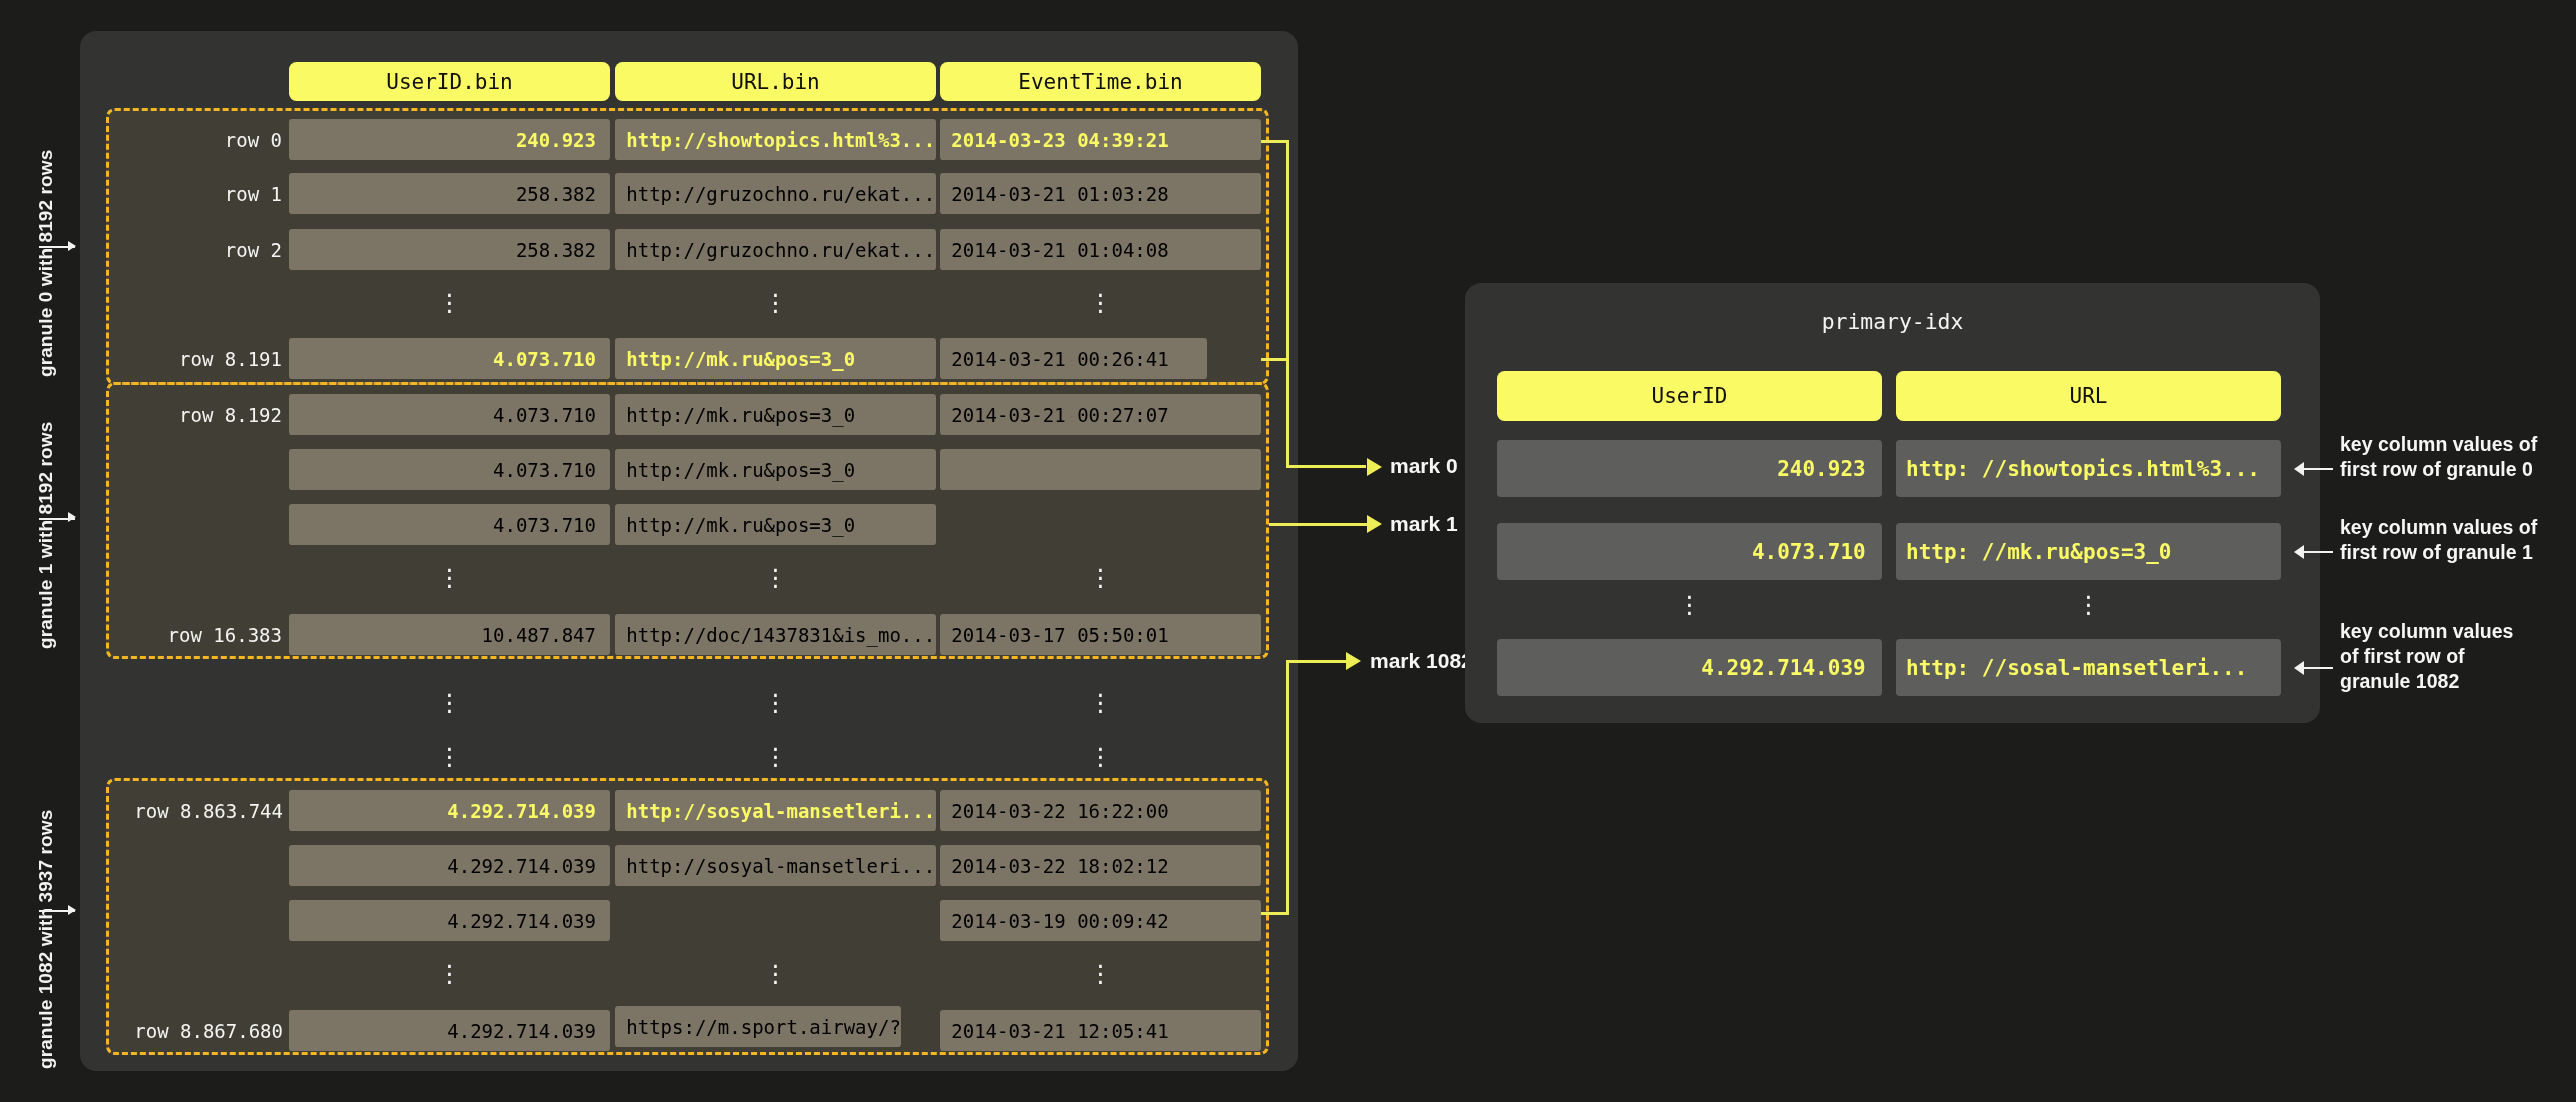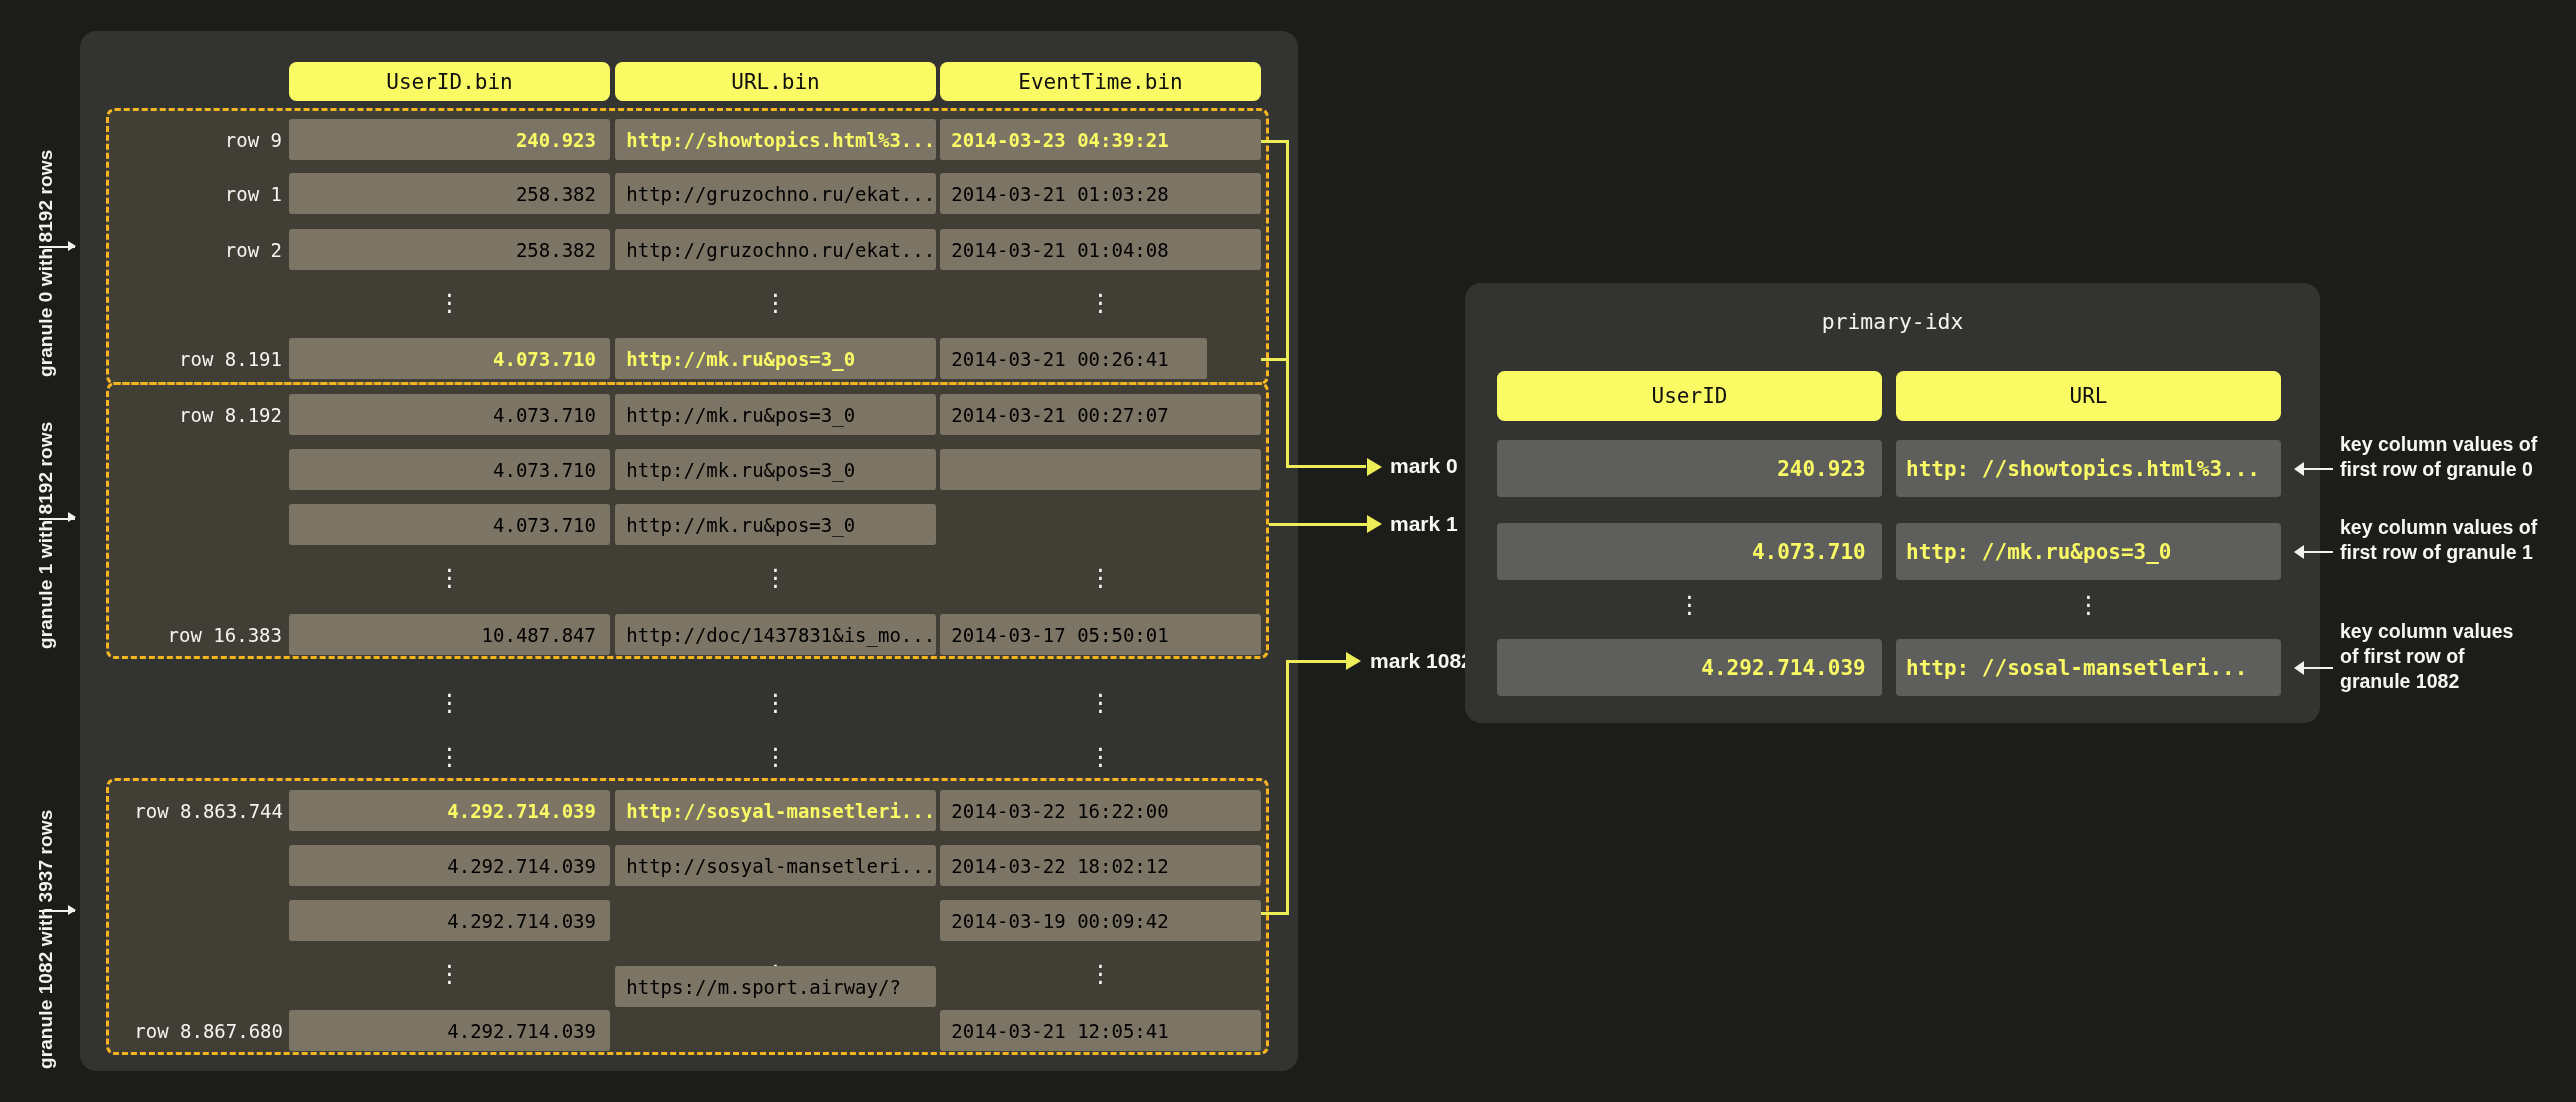"row 9" div.rowlabel { text: 9 -> 0 }
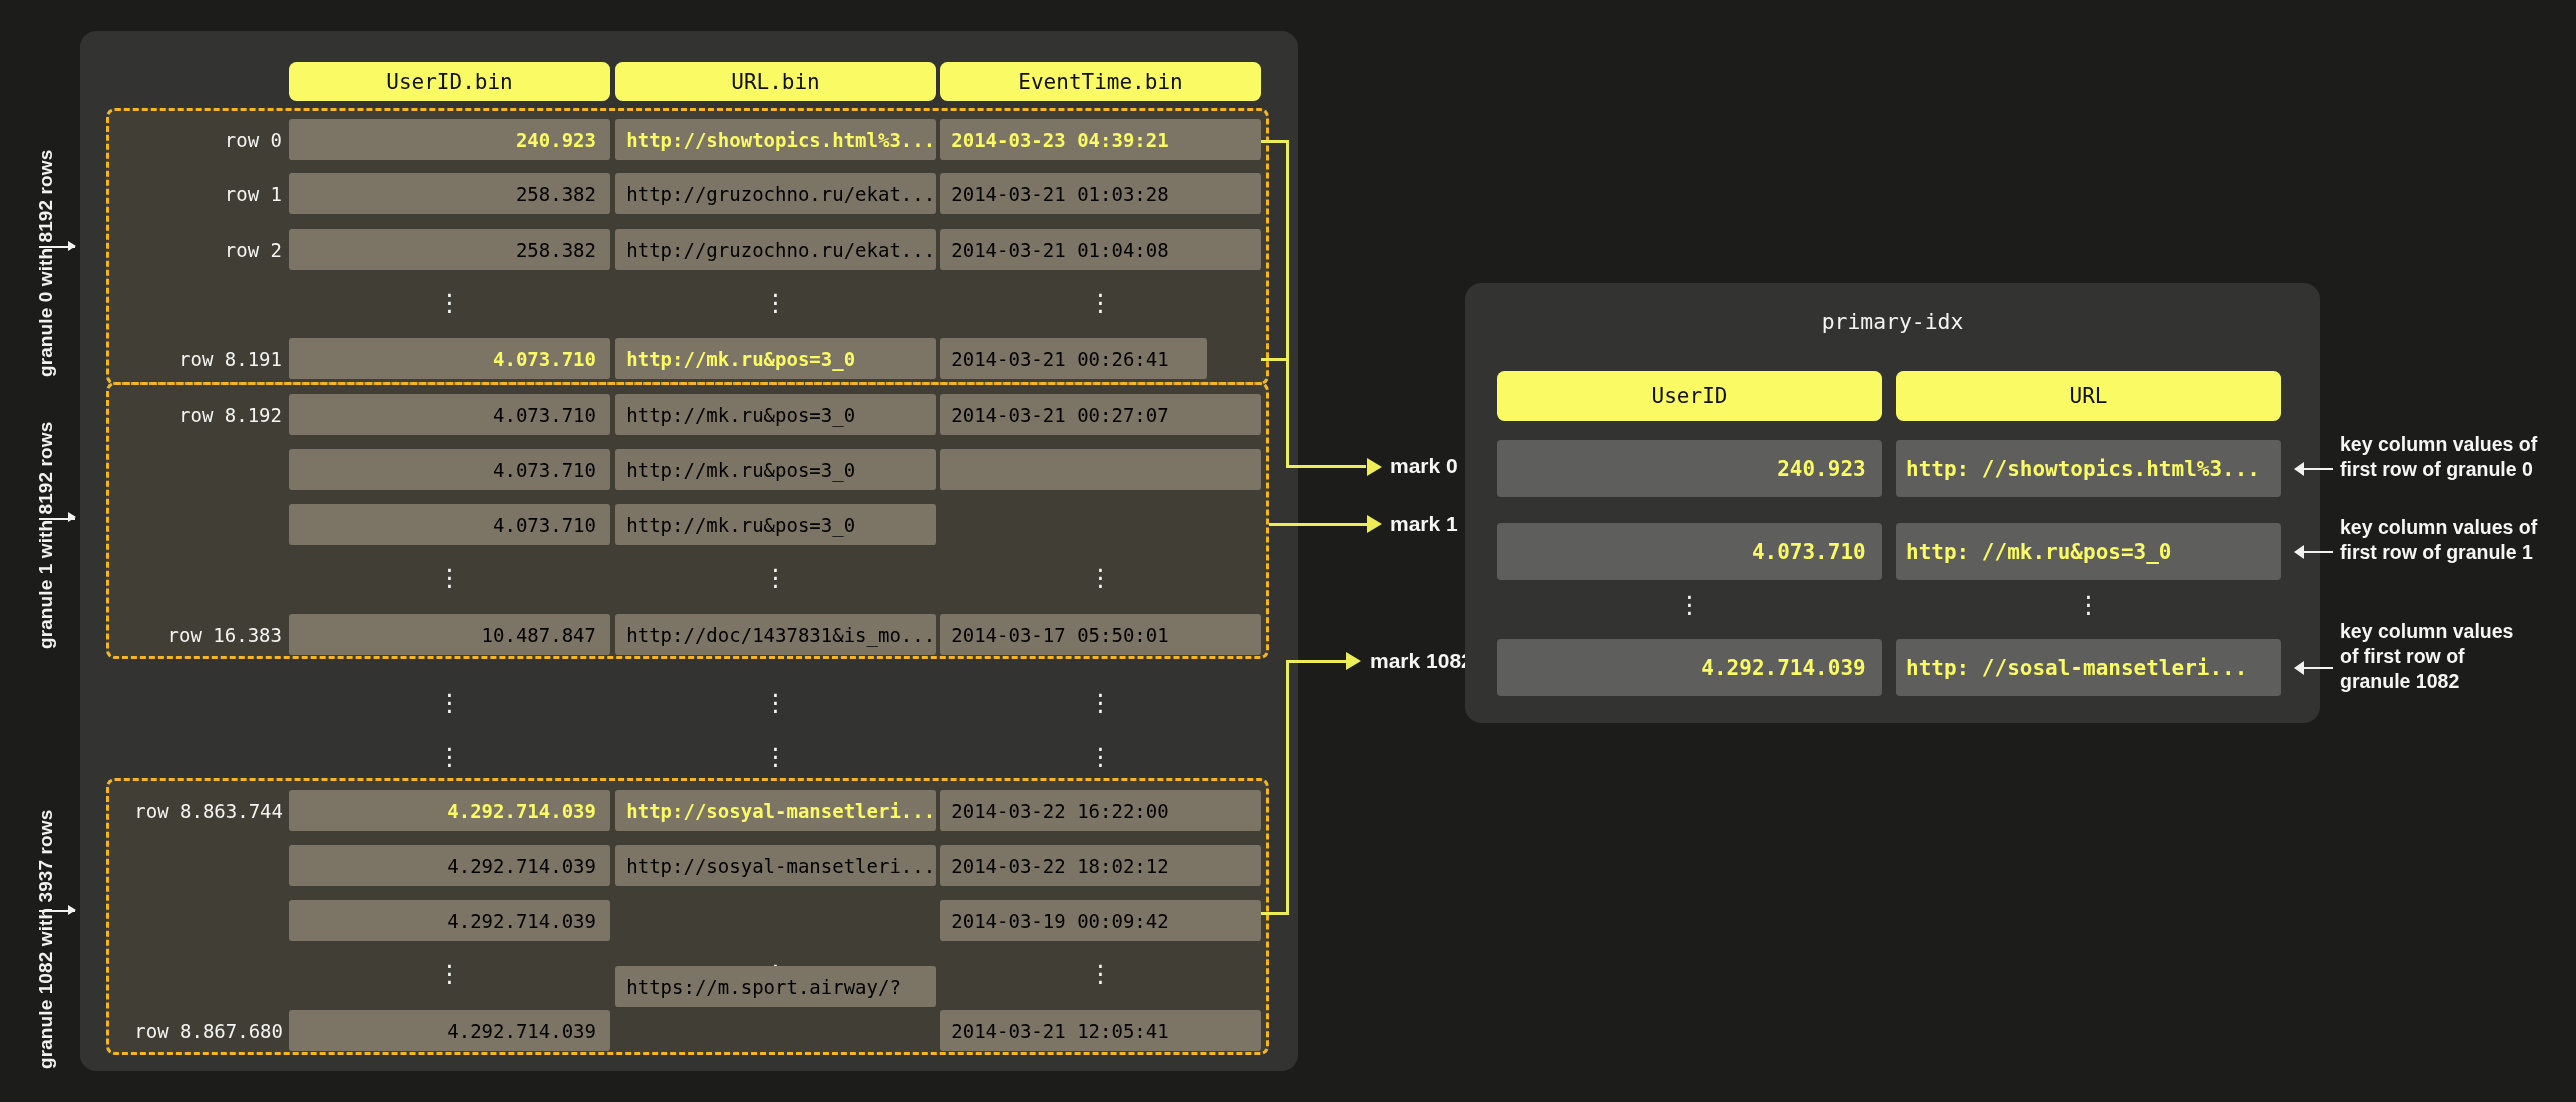"https://m.sport.airway/?" div.cell { top: 966px -> 1006px; width: 321px -> 286px }
